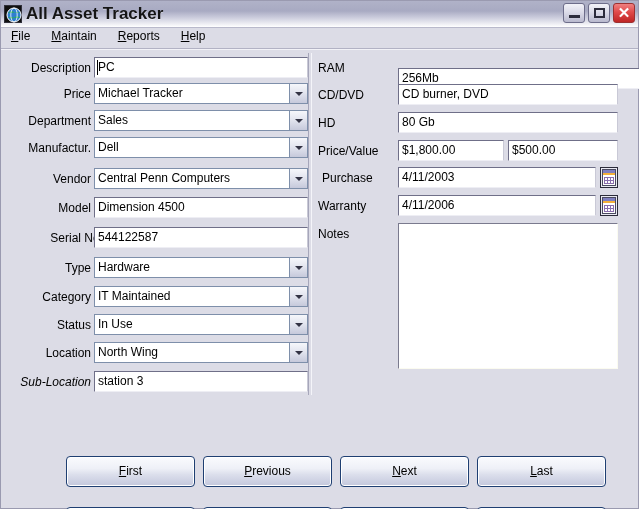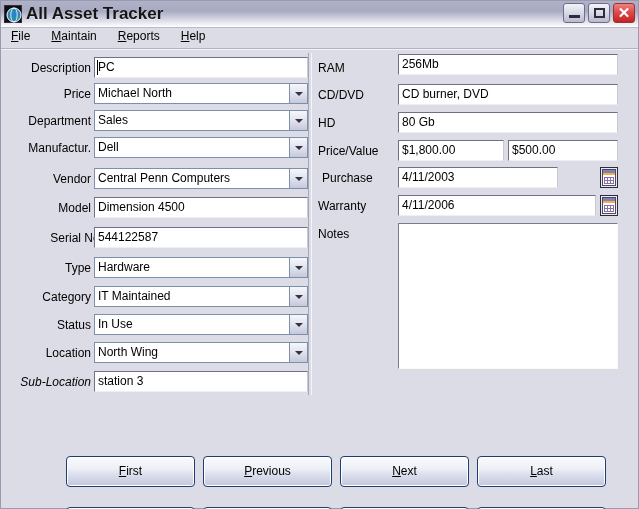"256Mb" div.tinput { top: 4px -> 18px; width: 220px -> 242px }
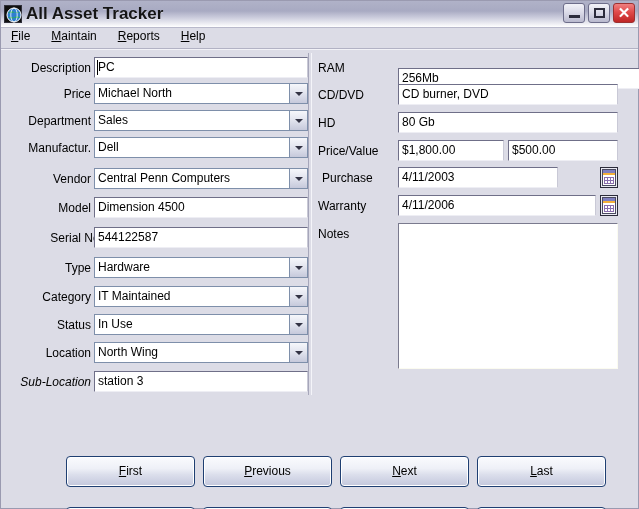"Michael North" div.cfield { text: North -> Tracker }
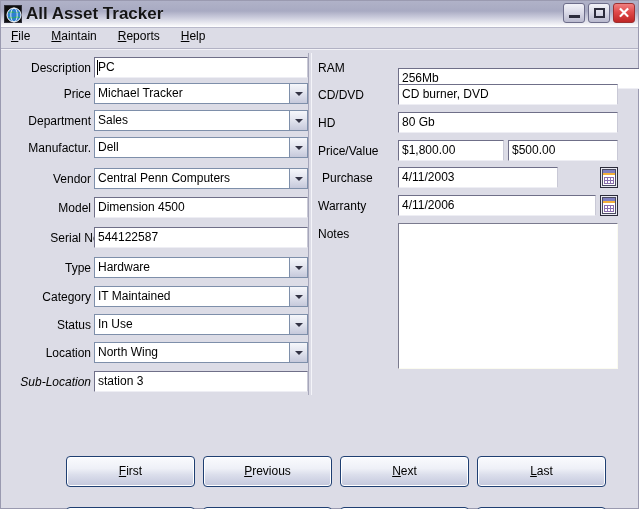"4/11/2003" div.tinput { width: 160px -> 198px }
